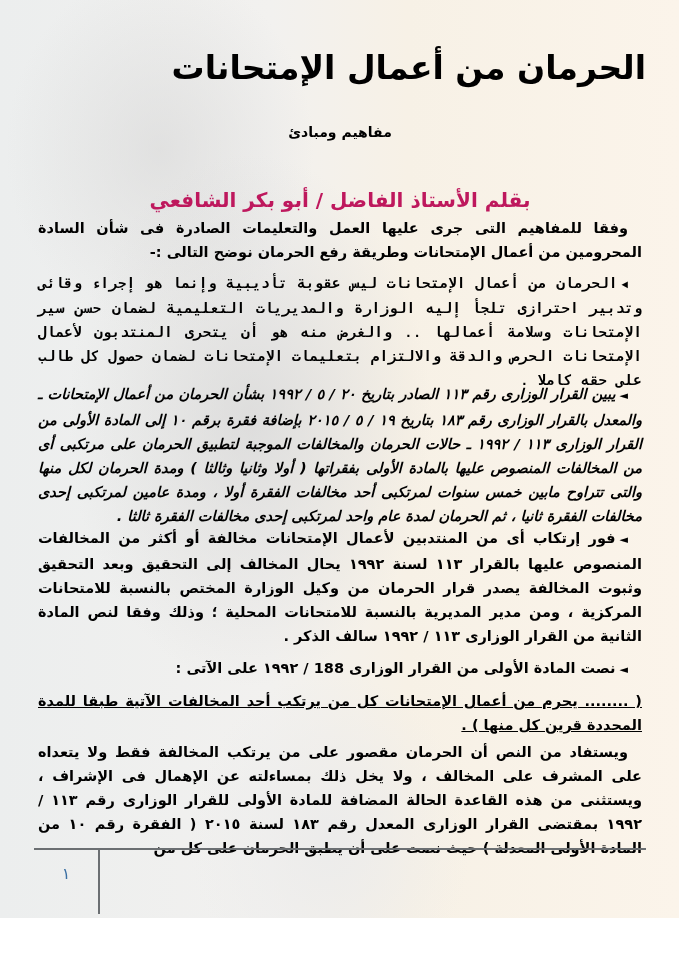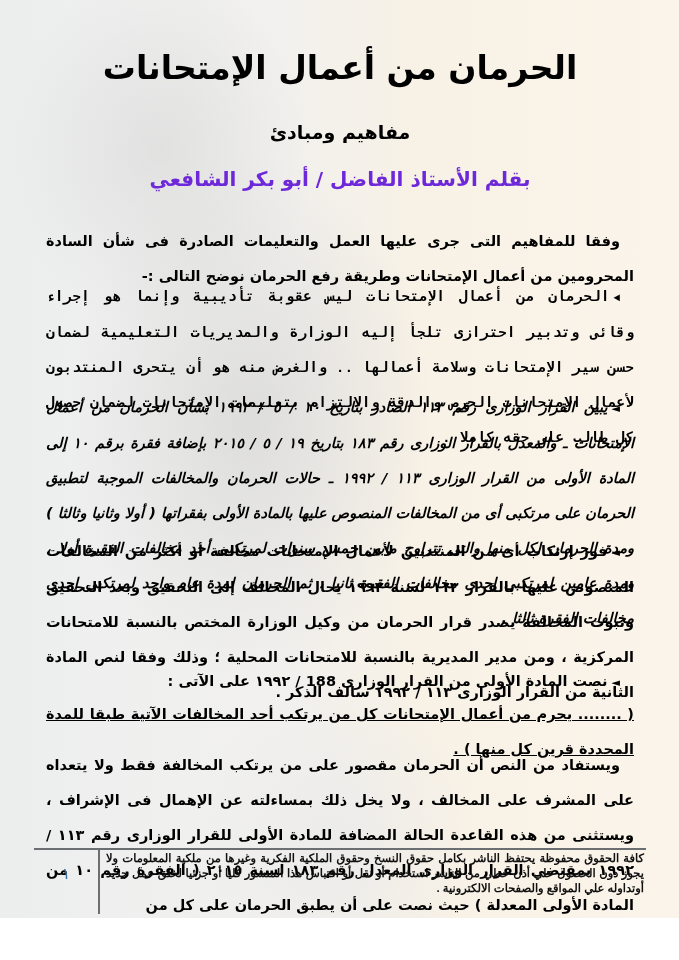"الحرمان من أعمال الإمتحانات" .title { text-align: center -> right }
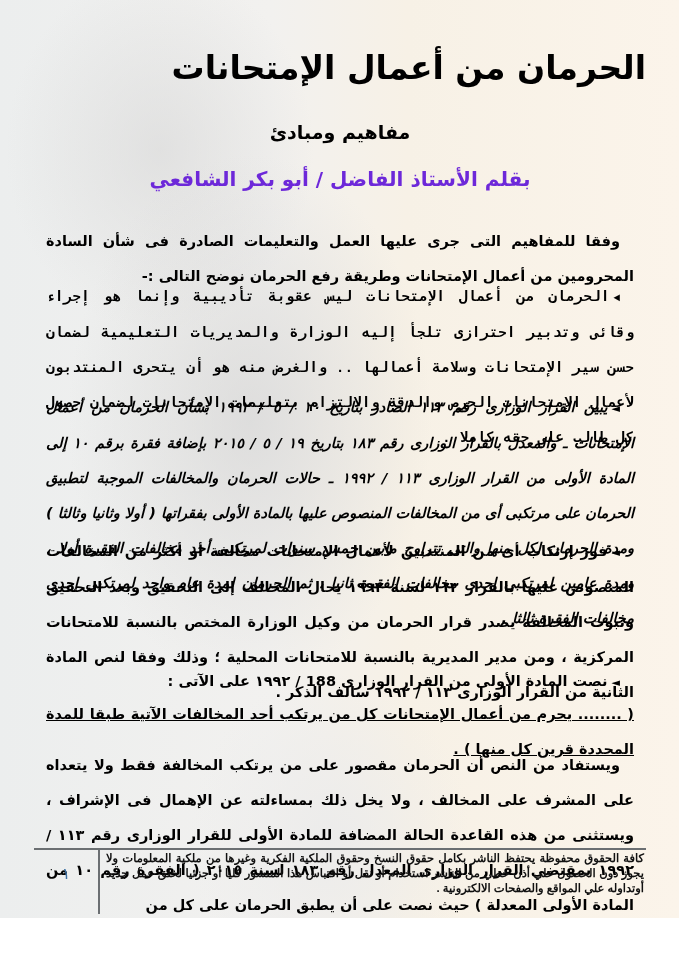"مفاهيم ومبادئ" .subtitle { font-size: 19px -> 14px }
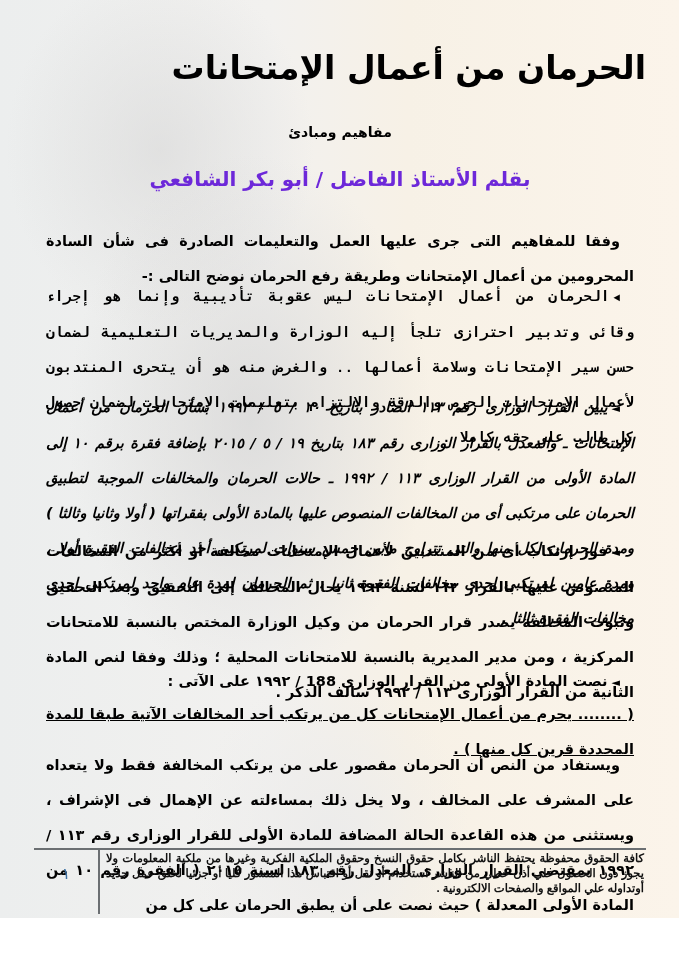"بقلم الأستاذ الفاضل / أبو" h3.author { color: #6d28d9 -> #be185d; margin-top: none -> 21px }
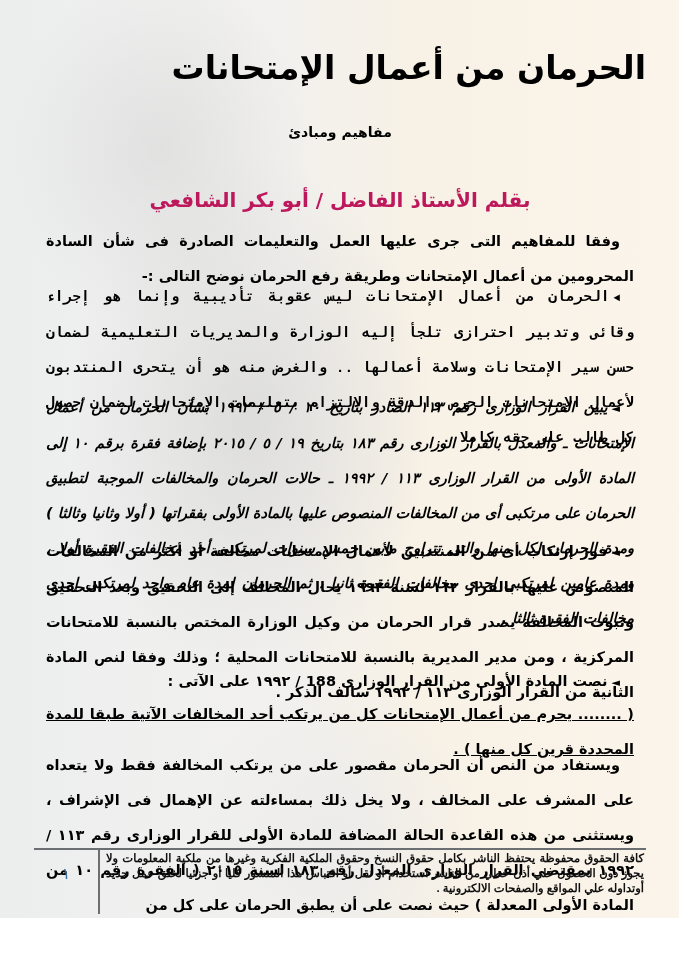"وفقا للمفاهيم التى جرى عليها" .para { line-height: 35px -> 24px; margin: 12px -> 4px }
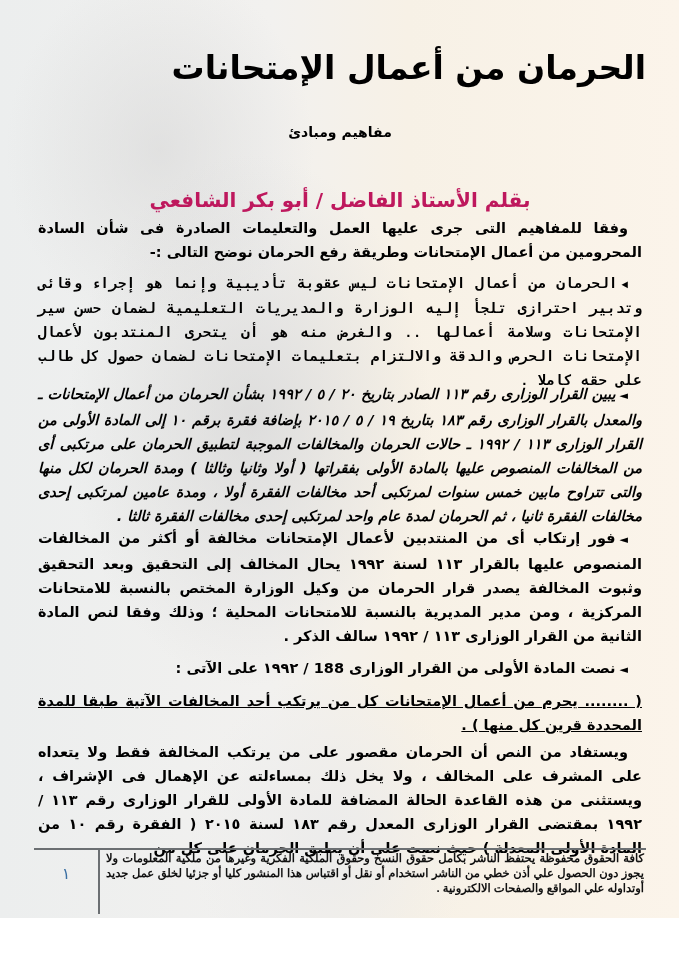"كافة الحقوق محفوظة يحتفظ الناشر" p.copyright { html: <p>كافة الحقوق محفوظة يحتفظ الناشر بكامل حقوق النسخ وحقوق الملكية الفكرية وغيرها من ملكية المعلومات ولا يجوز دون الحصول علي أذن خطي من الناشر استخدام أو نقل أو اقتباس هذا المنشور كليا أو جزئيا لخلق عمل جديد أوتداوله علي المواقع والصفحات الالكترونية .</p> -> none }
